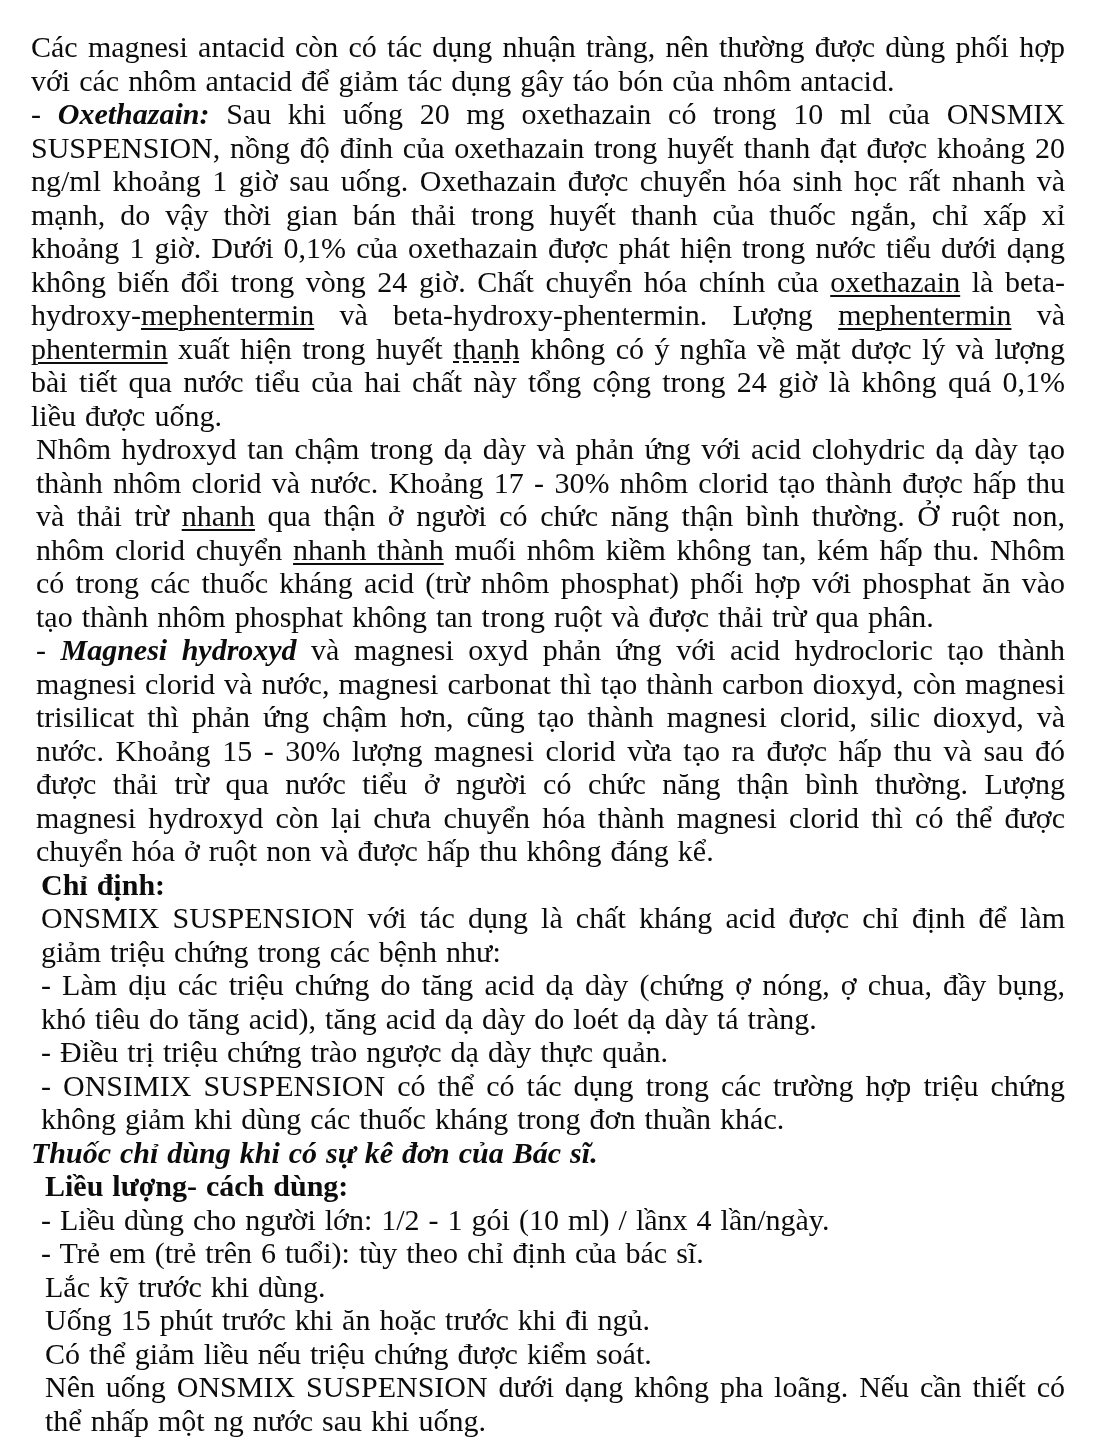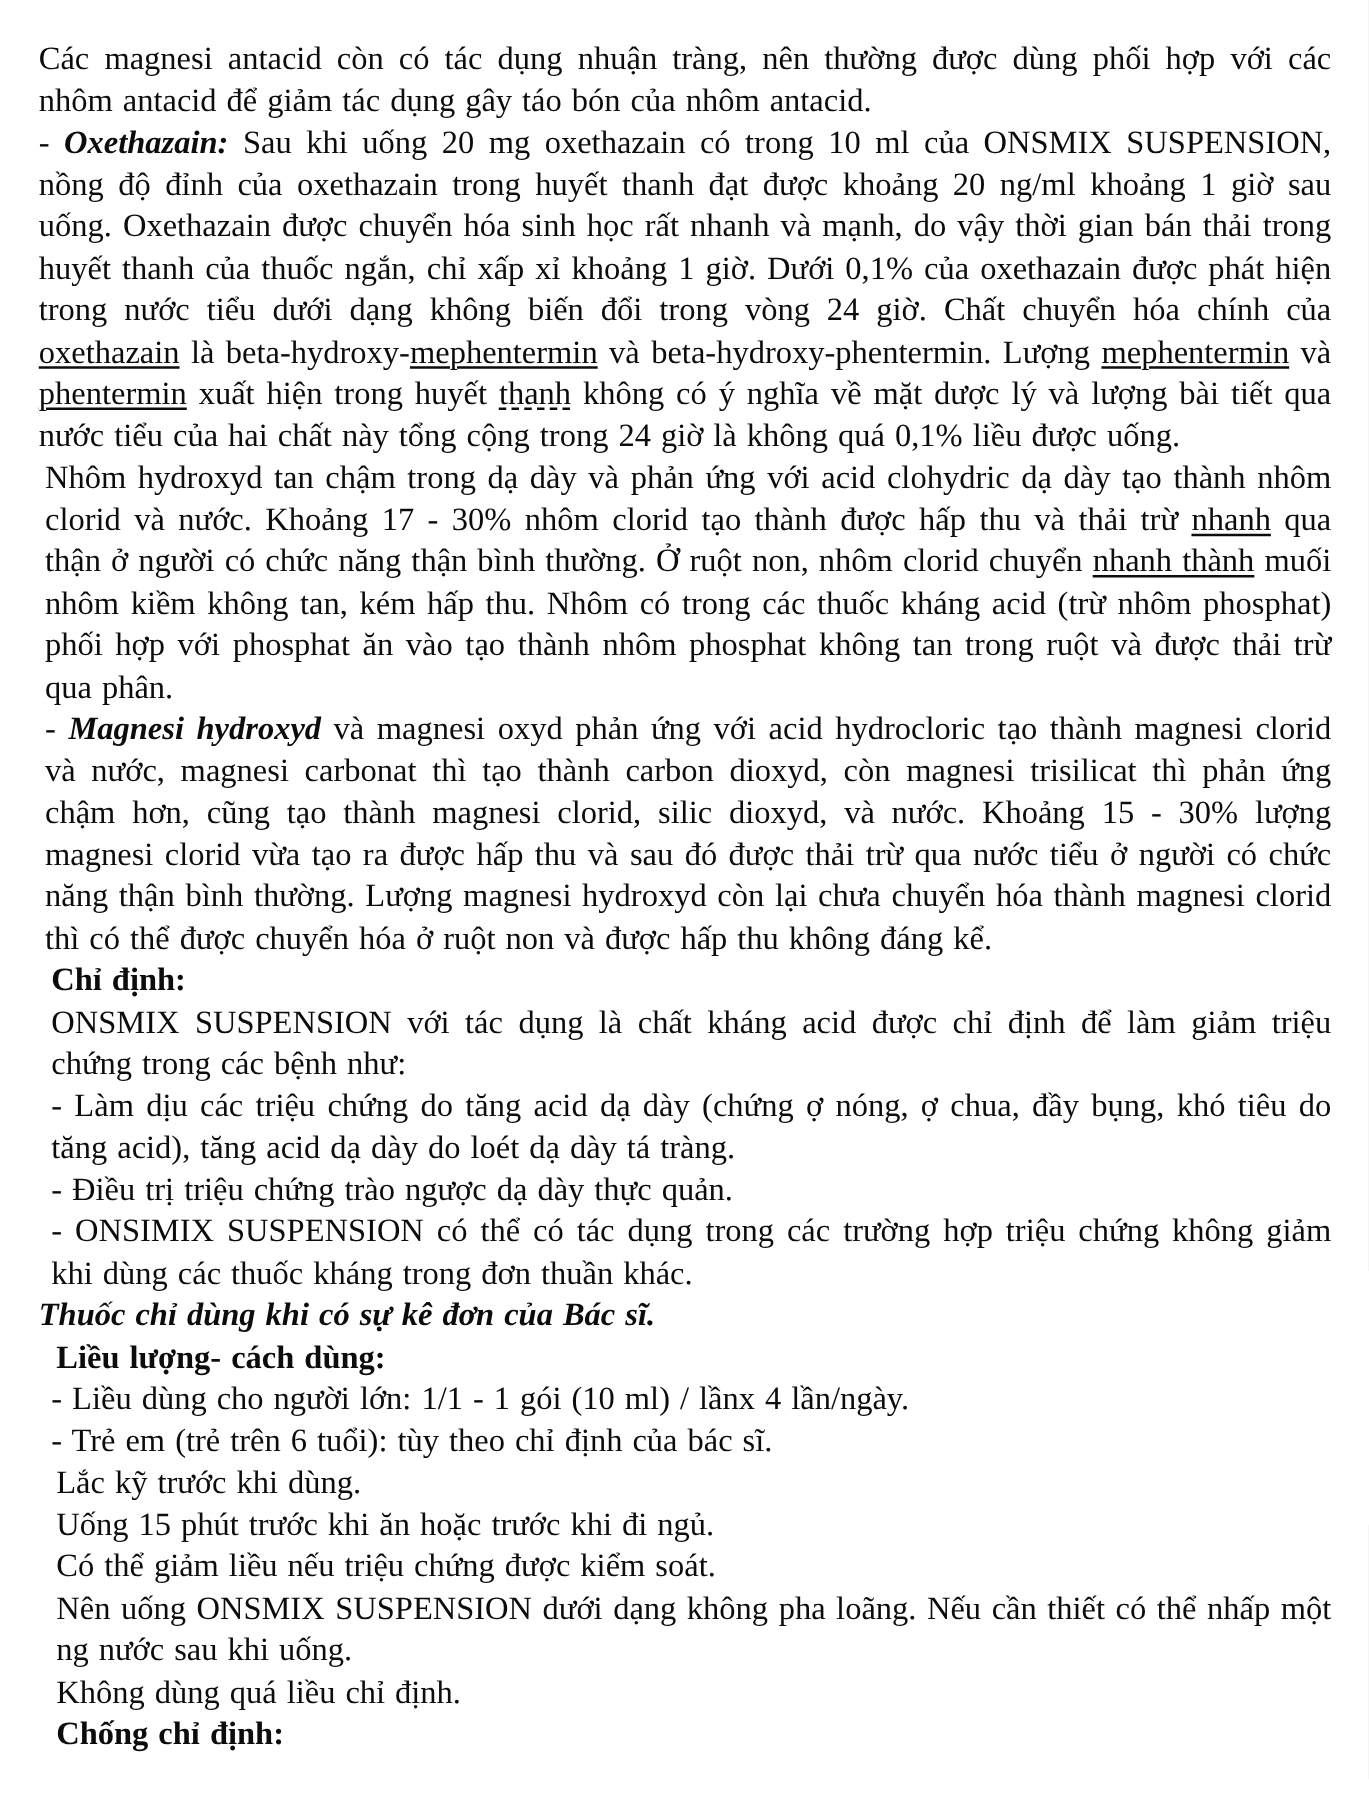"Các magnesi antacid còn có" .doc p { font-size: 26px -> 30px }
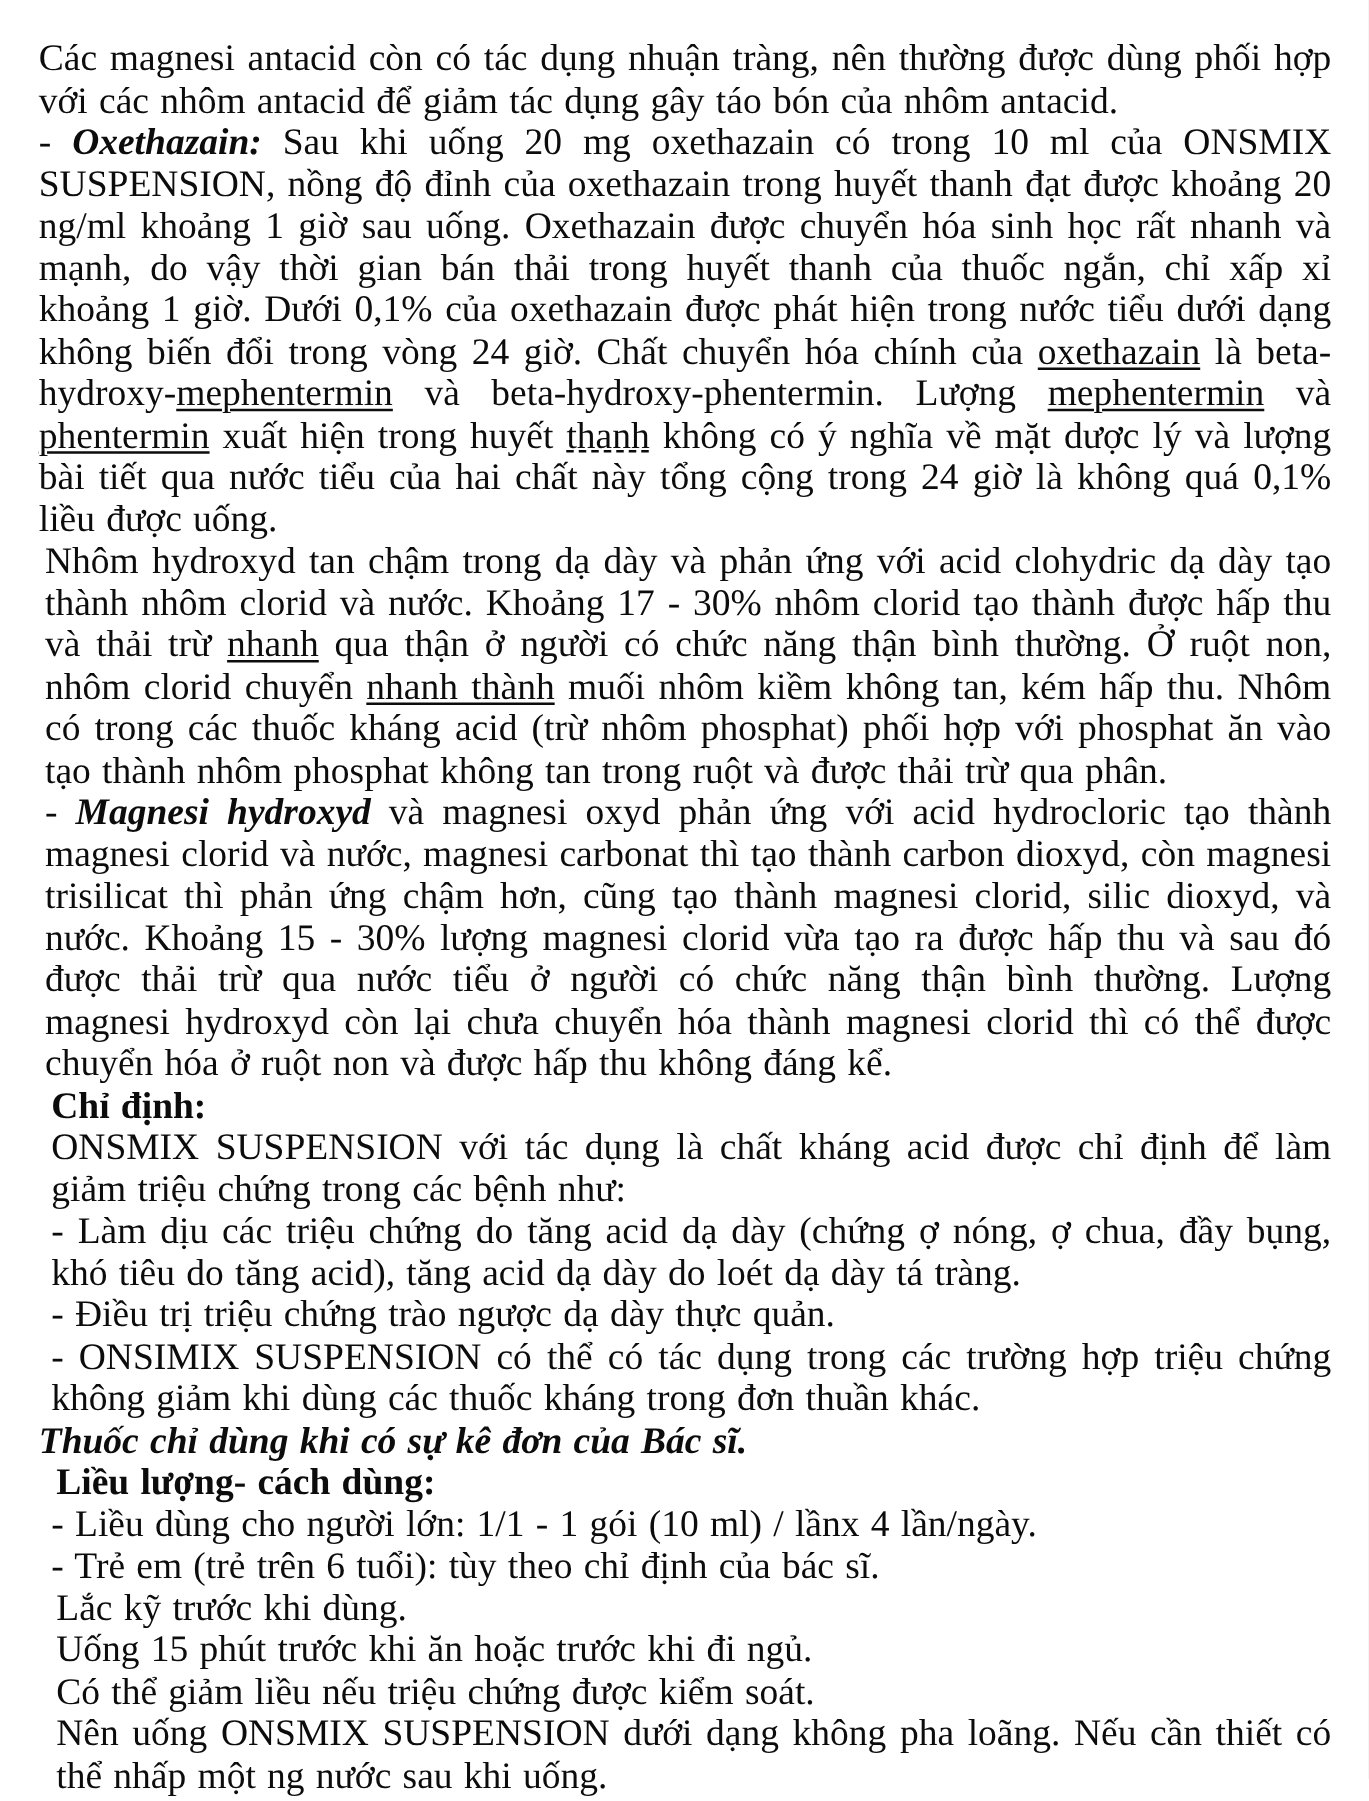"- Liều dùng cho người" span { text: 1/1 -> 1/2 }
